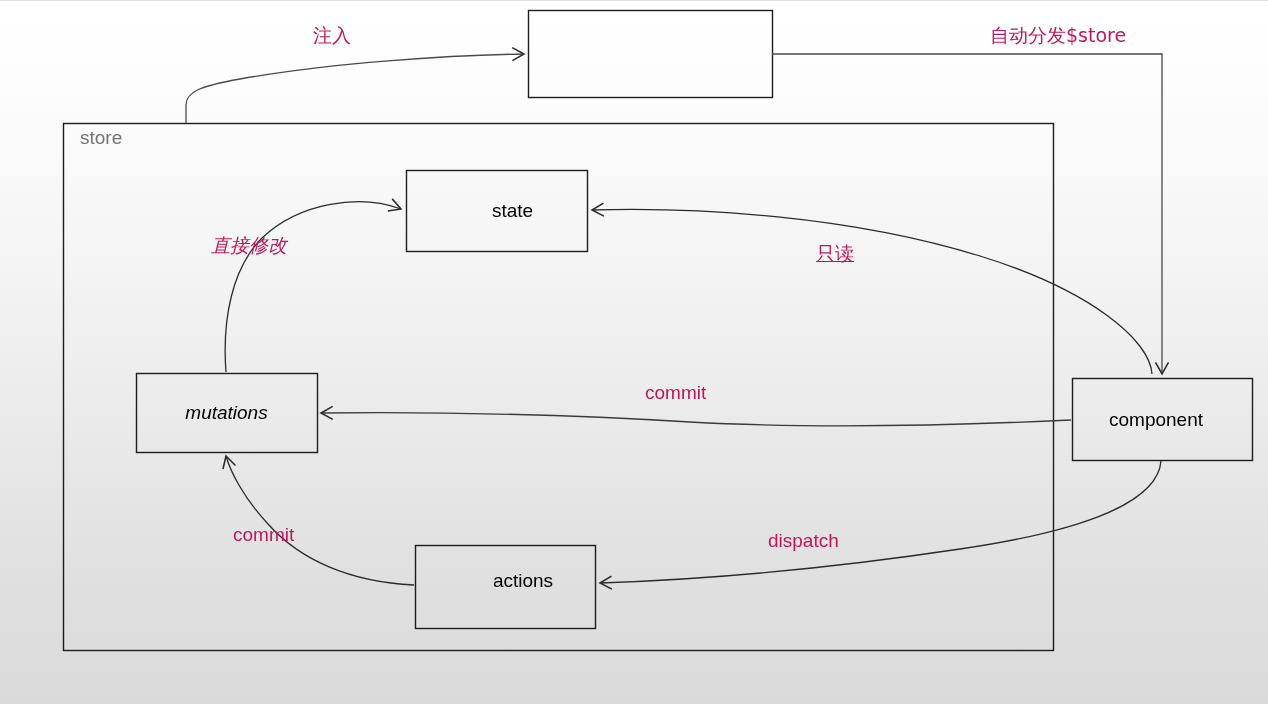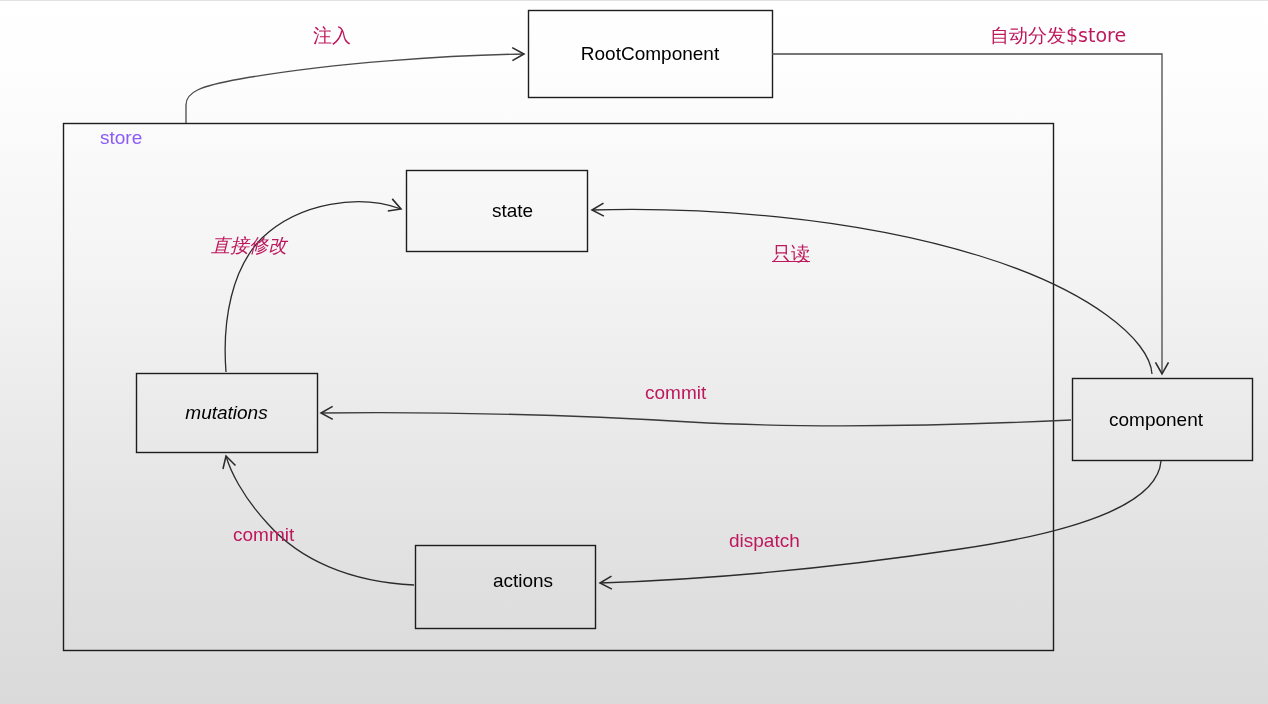"RootComponent" div.node-label { html: <div>RootComponent</div> -> none }
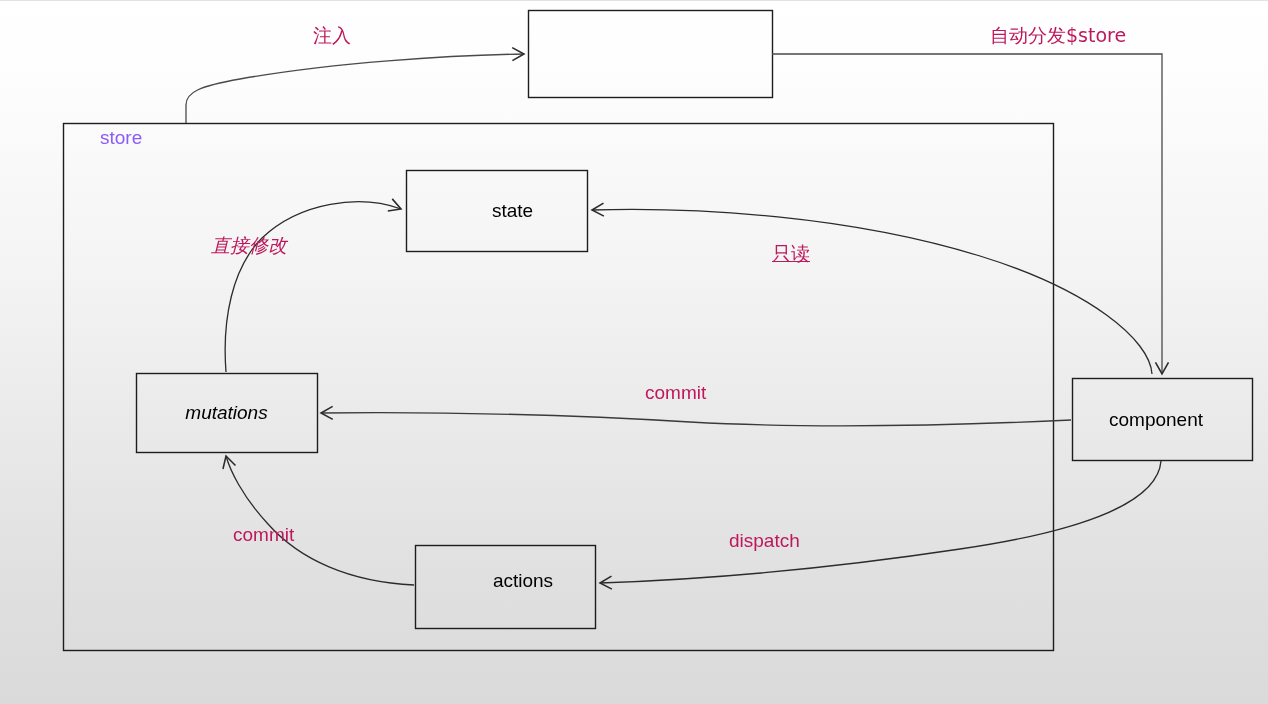"store" .container-label { color: #8b5cf6 -> #737373; margin-left: 20px -> none }
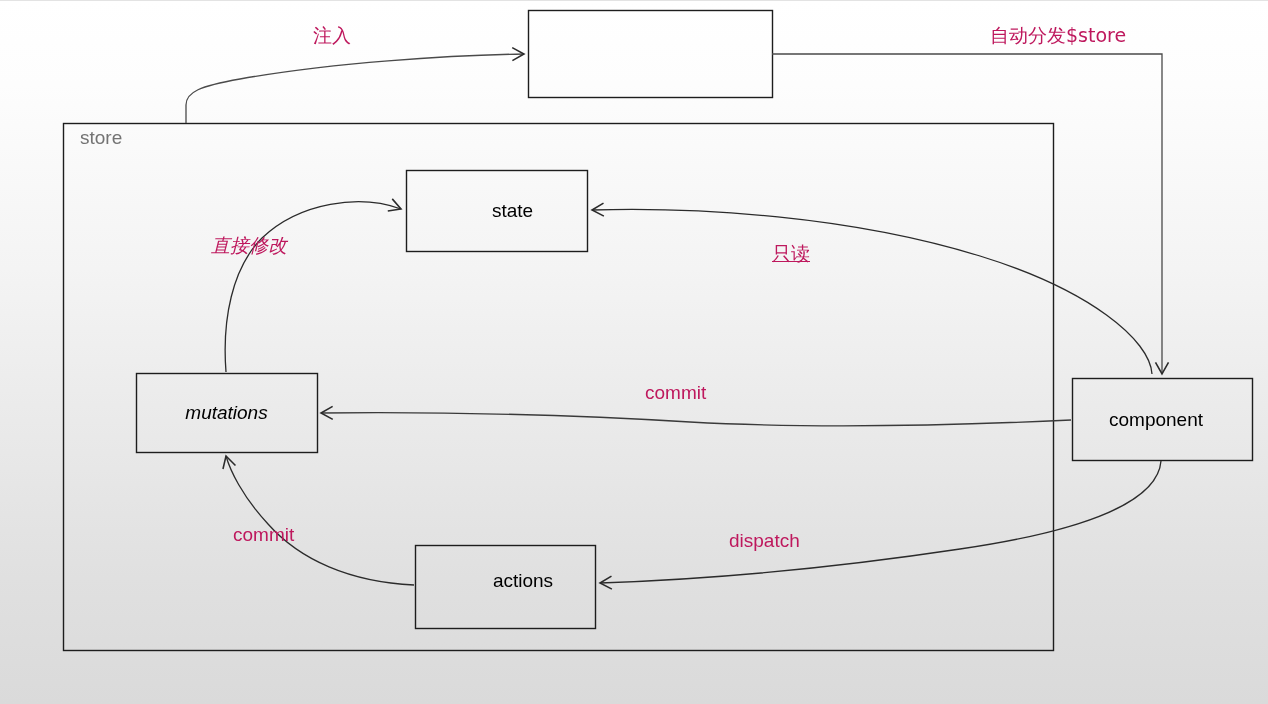"只读" div.edge-label { left: 772px -> 816px }
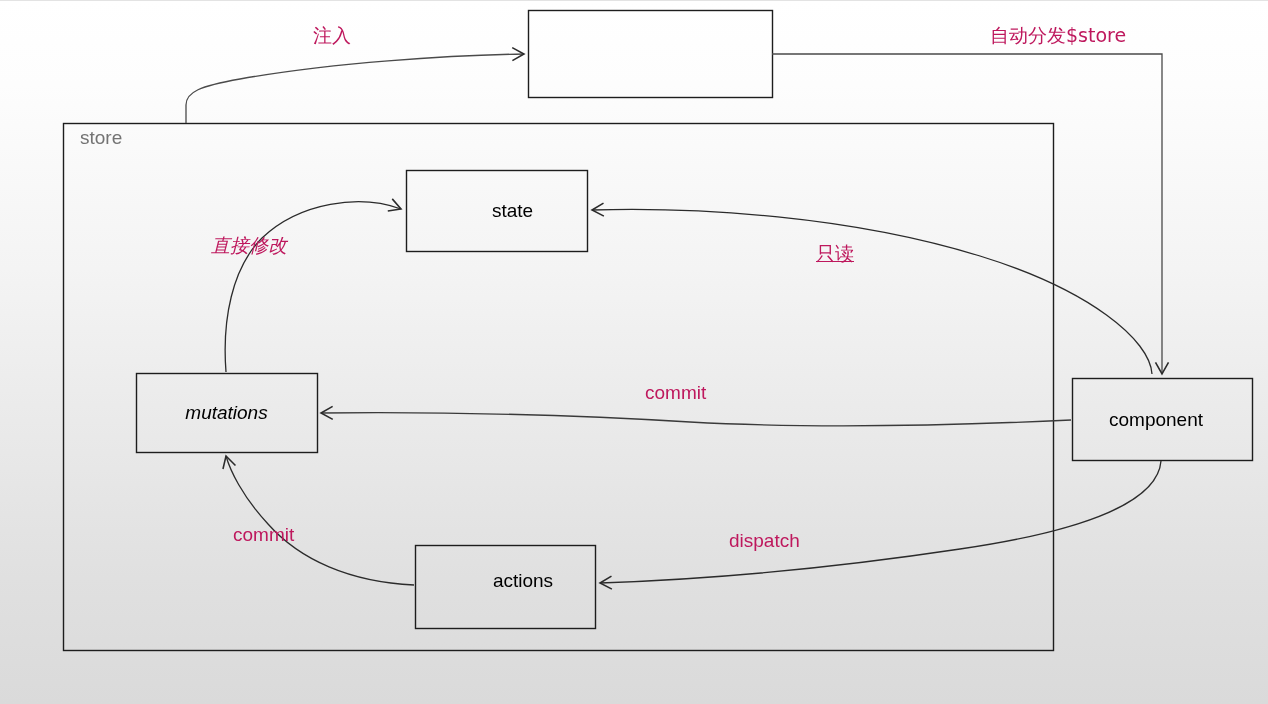"dispatch" div.edge-label { left: 729px -> 768px }
